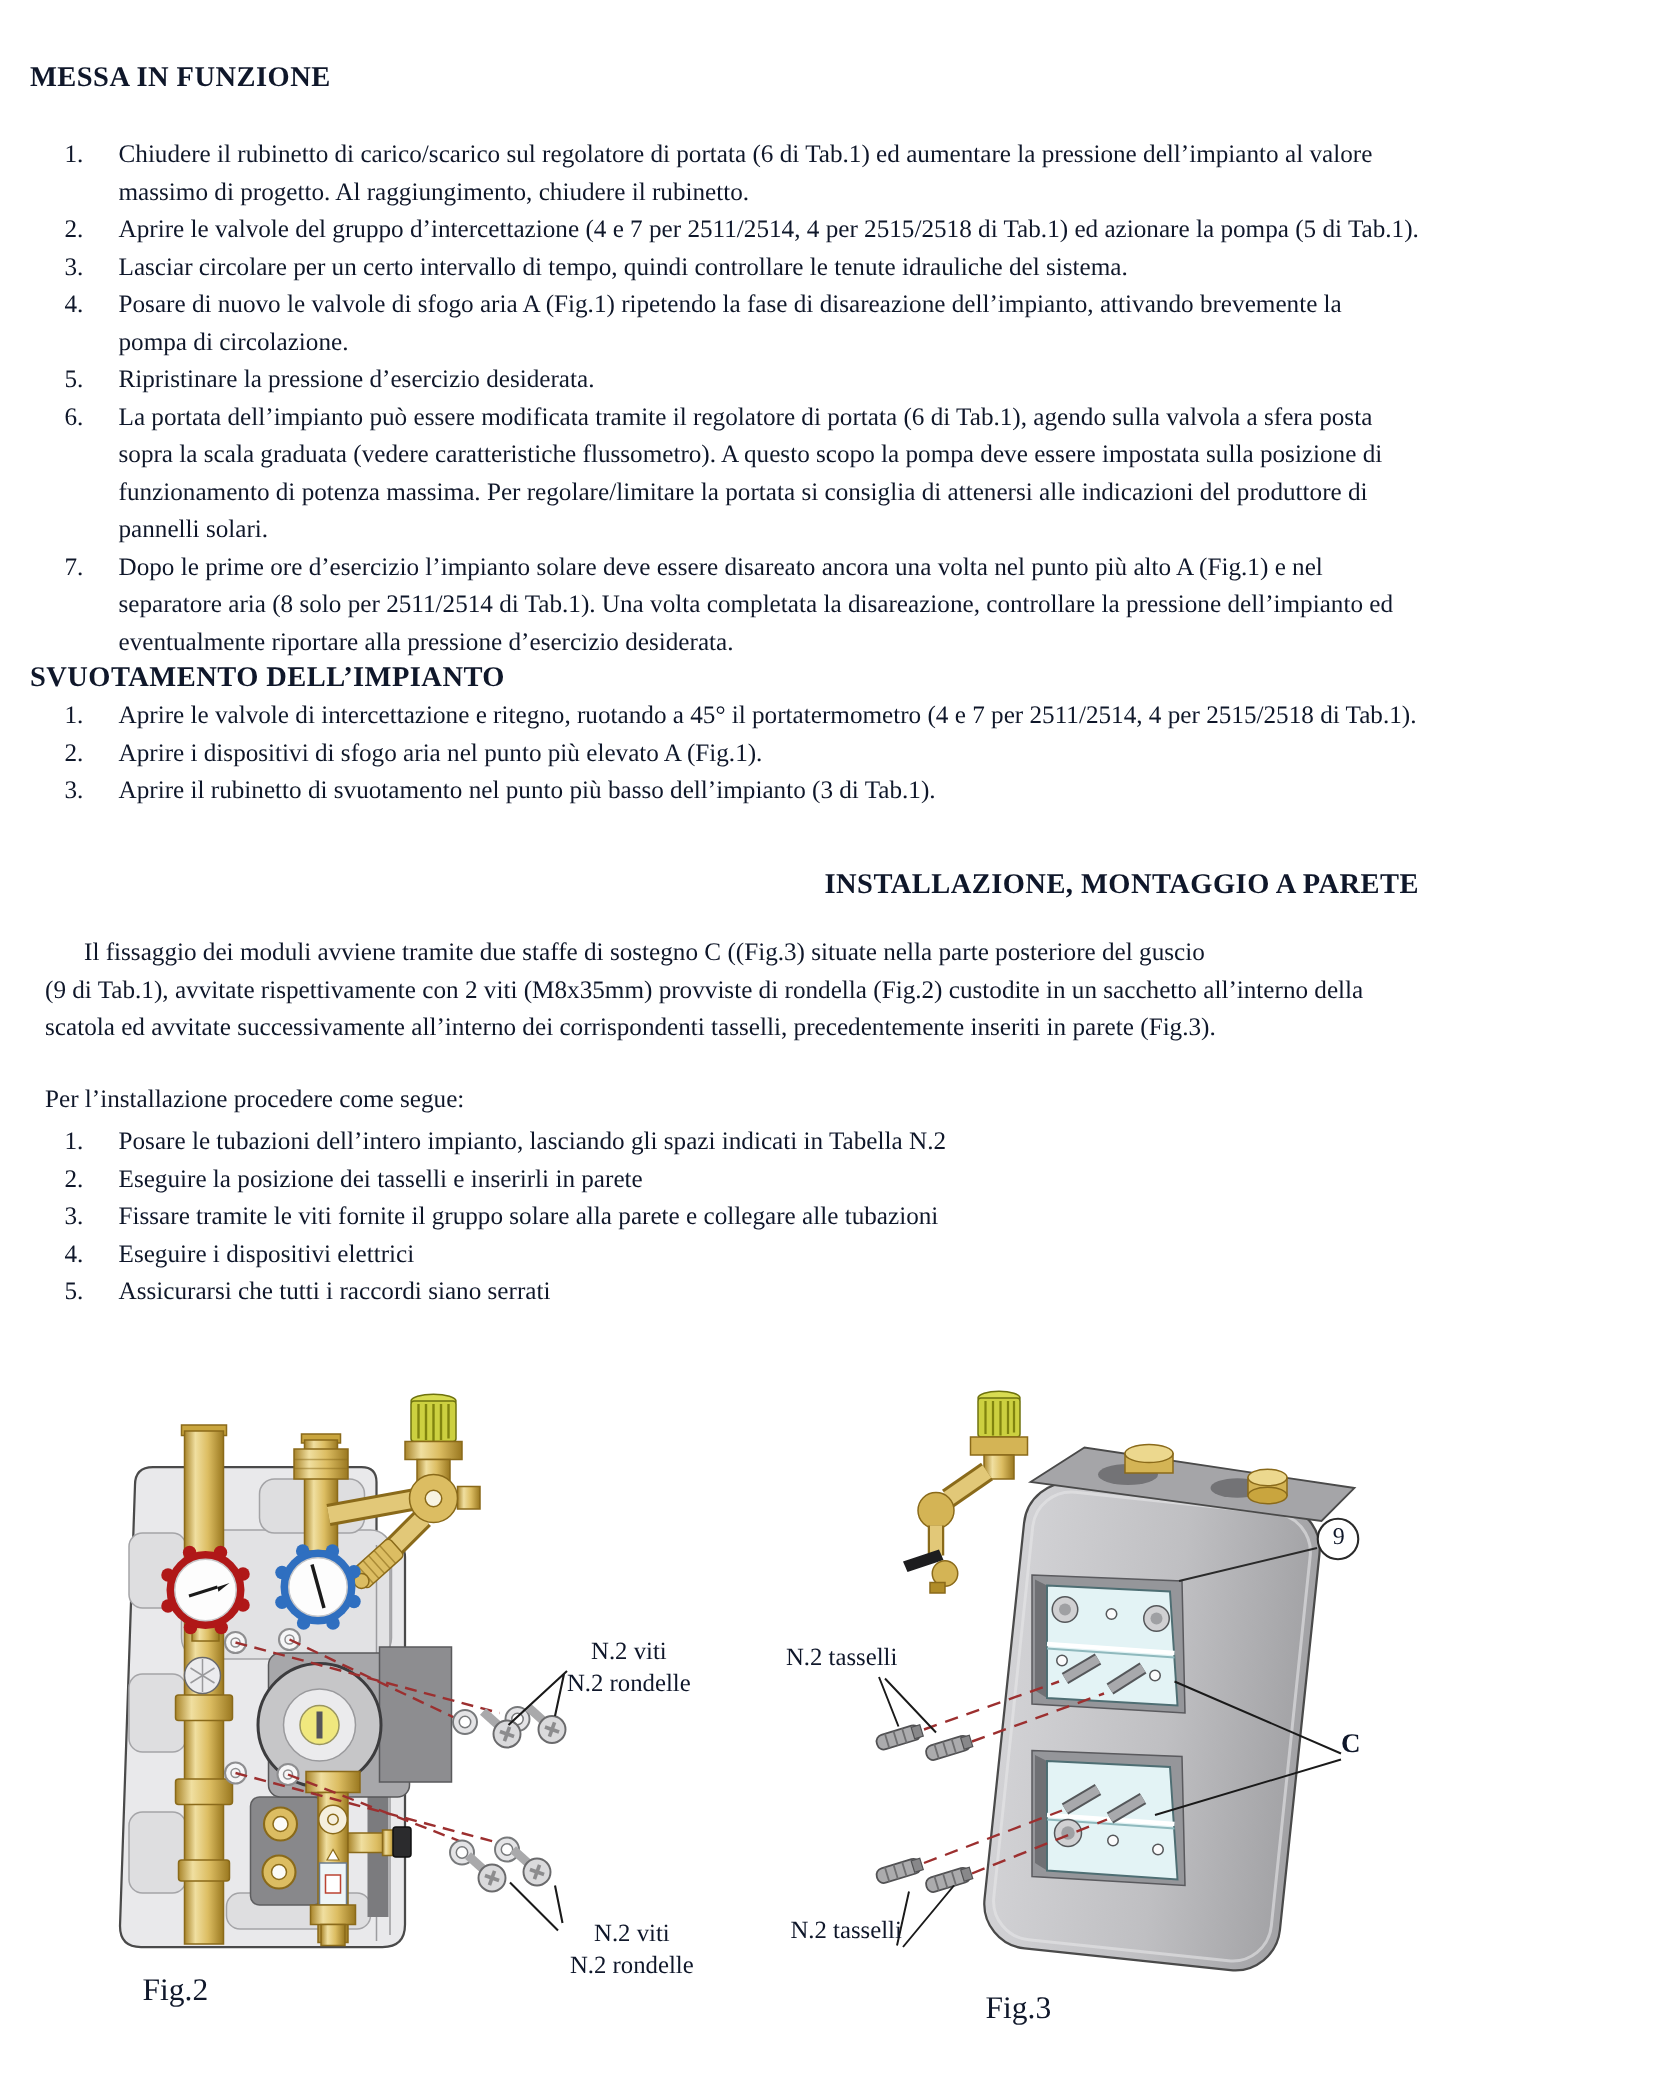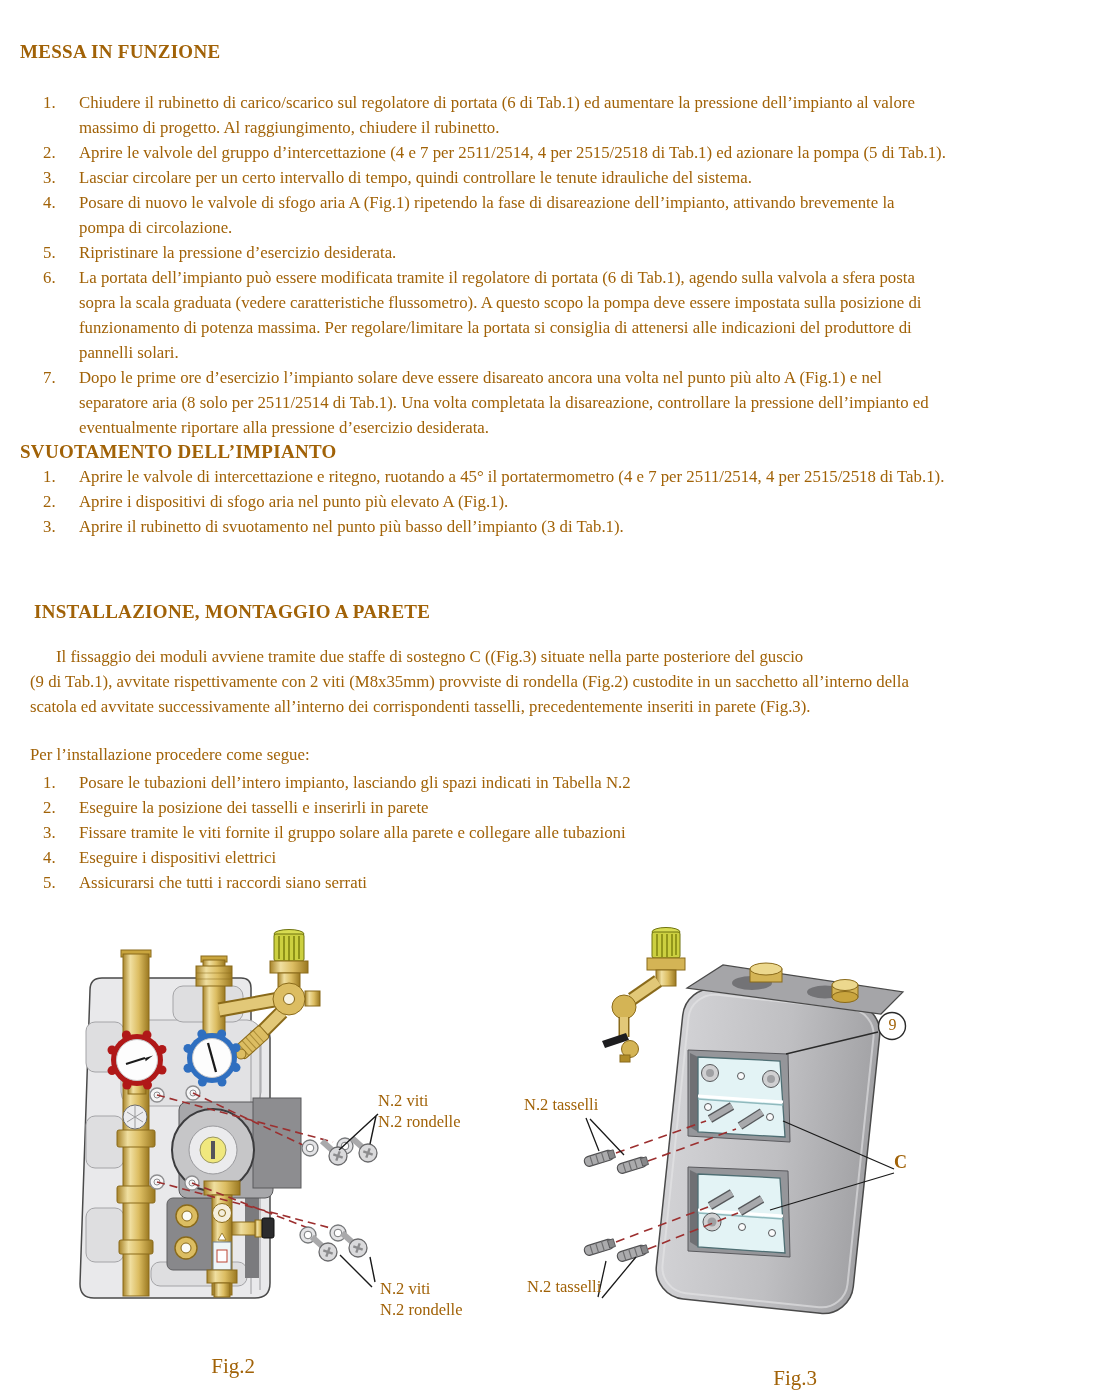"MESSA IN FUNZIONE" .page { color: #a16207 -> #0f172a }
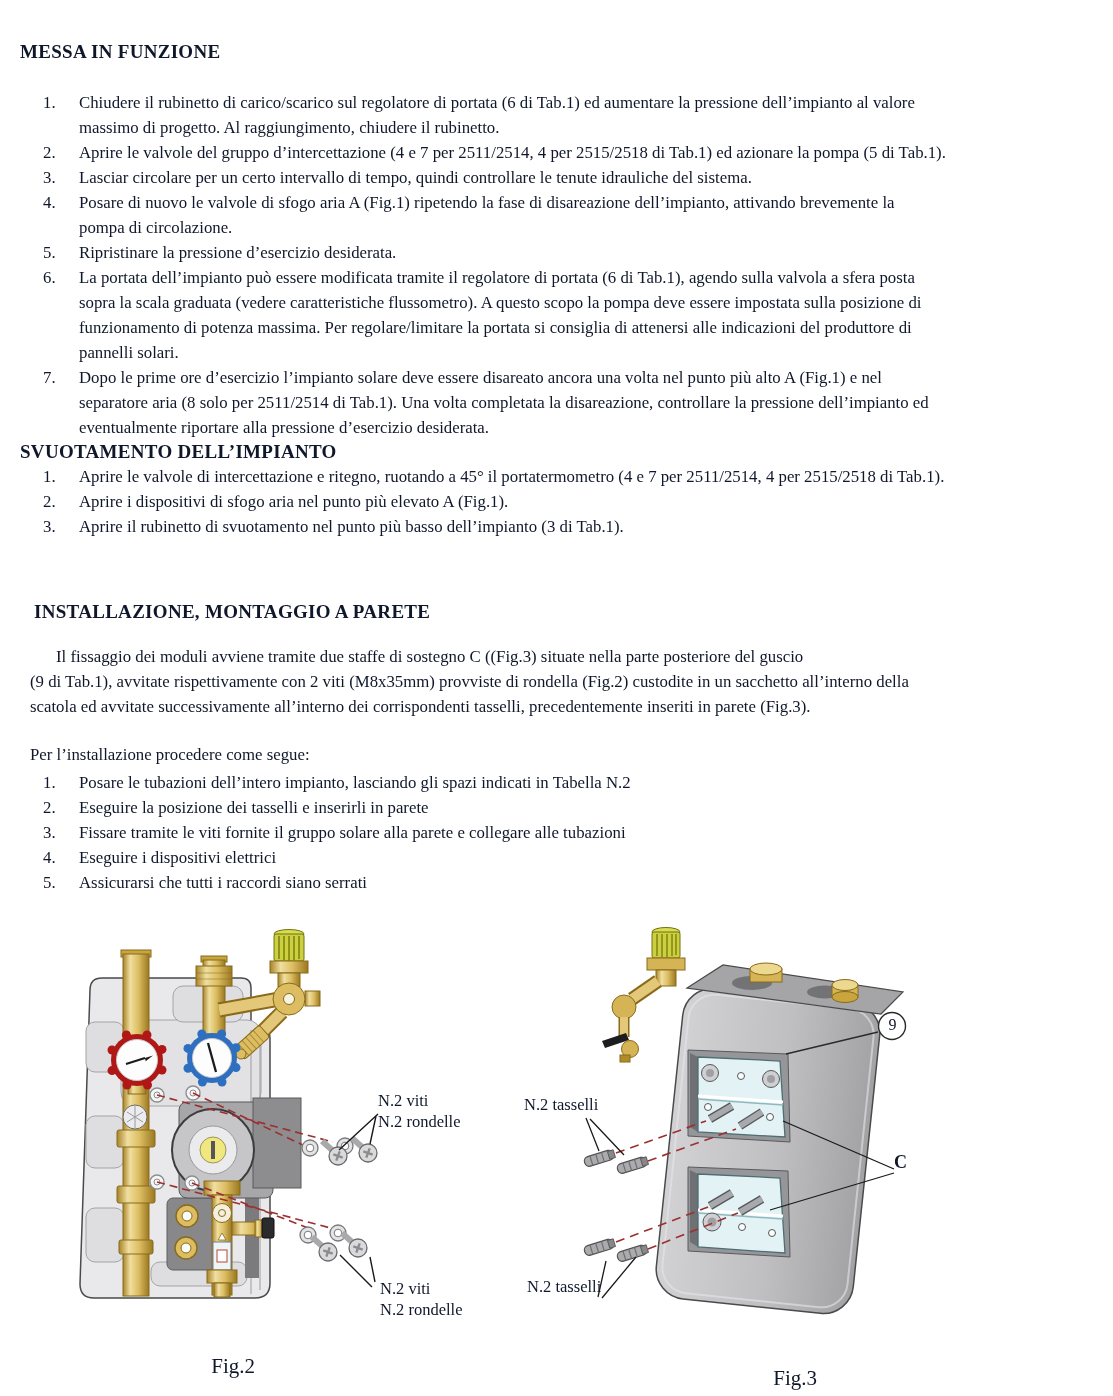"INSTALLAZIONE, MONTAGGIO A PARETE" #sec-installazione h2 { margin-top: 61px -> 39px; text-align: none -> right }
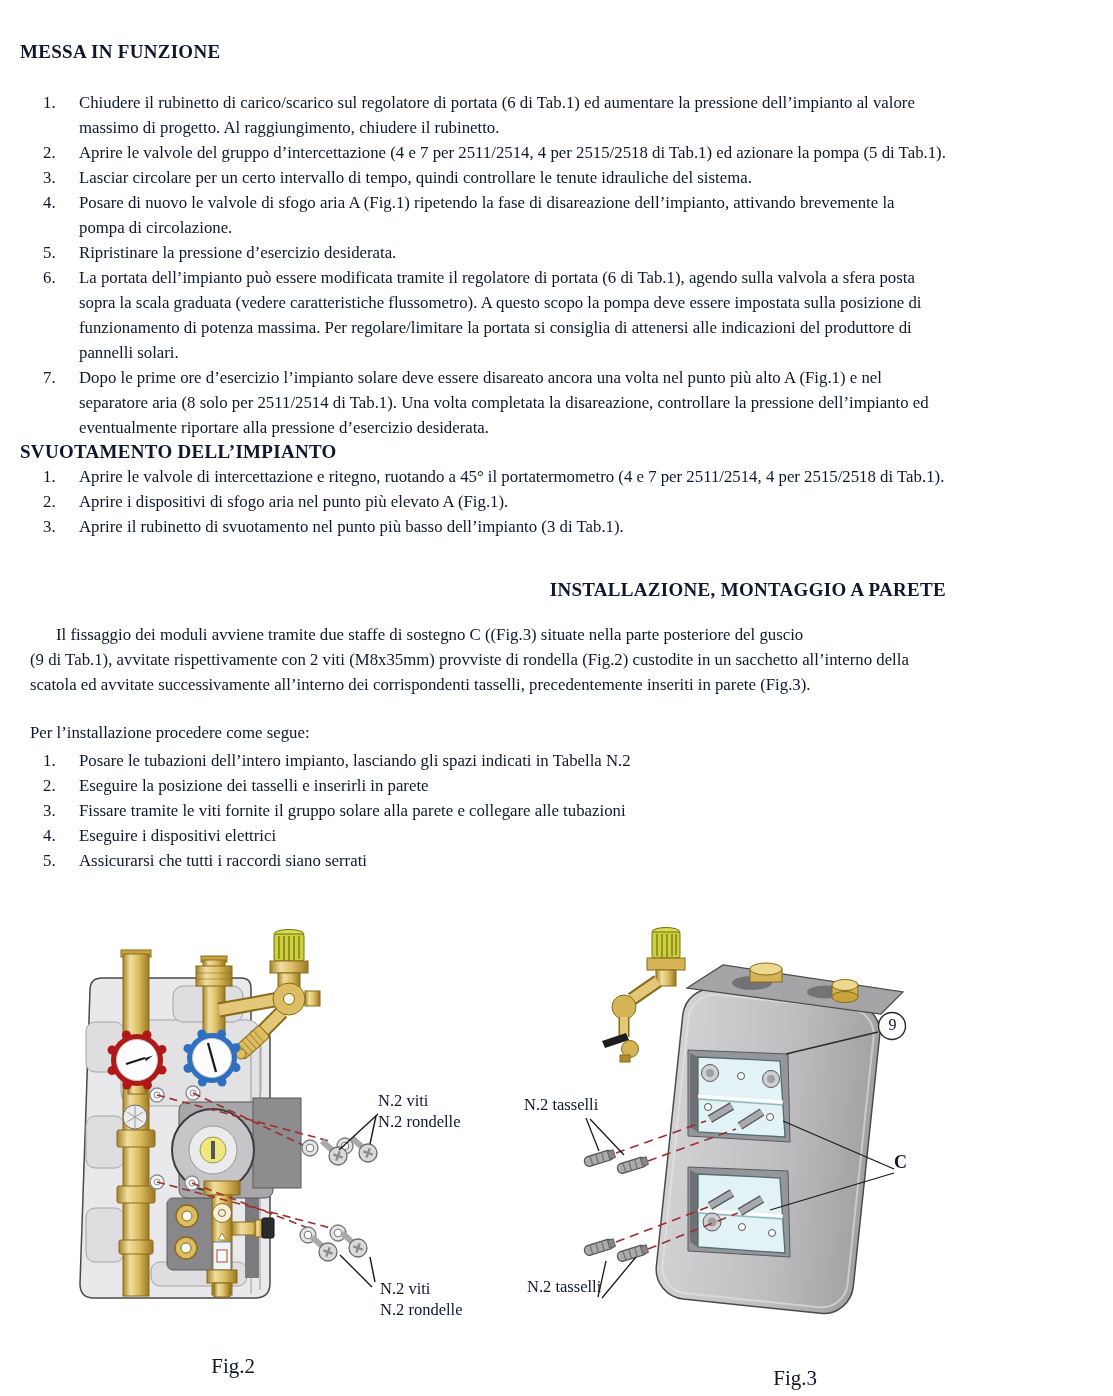"N.2 viti" .flabel span { text-align: none -> center }
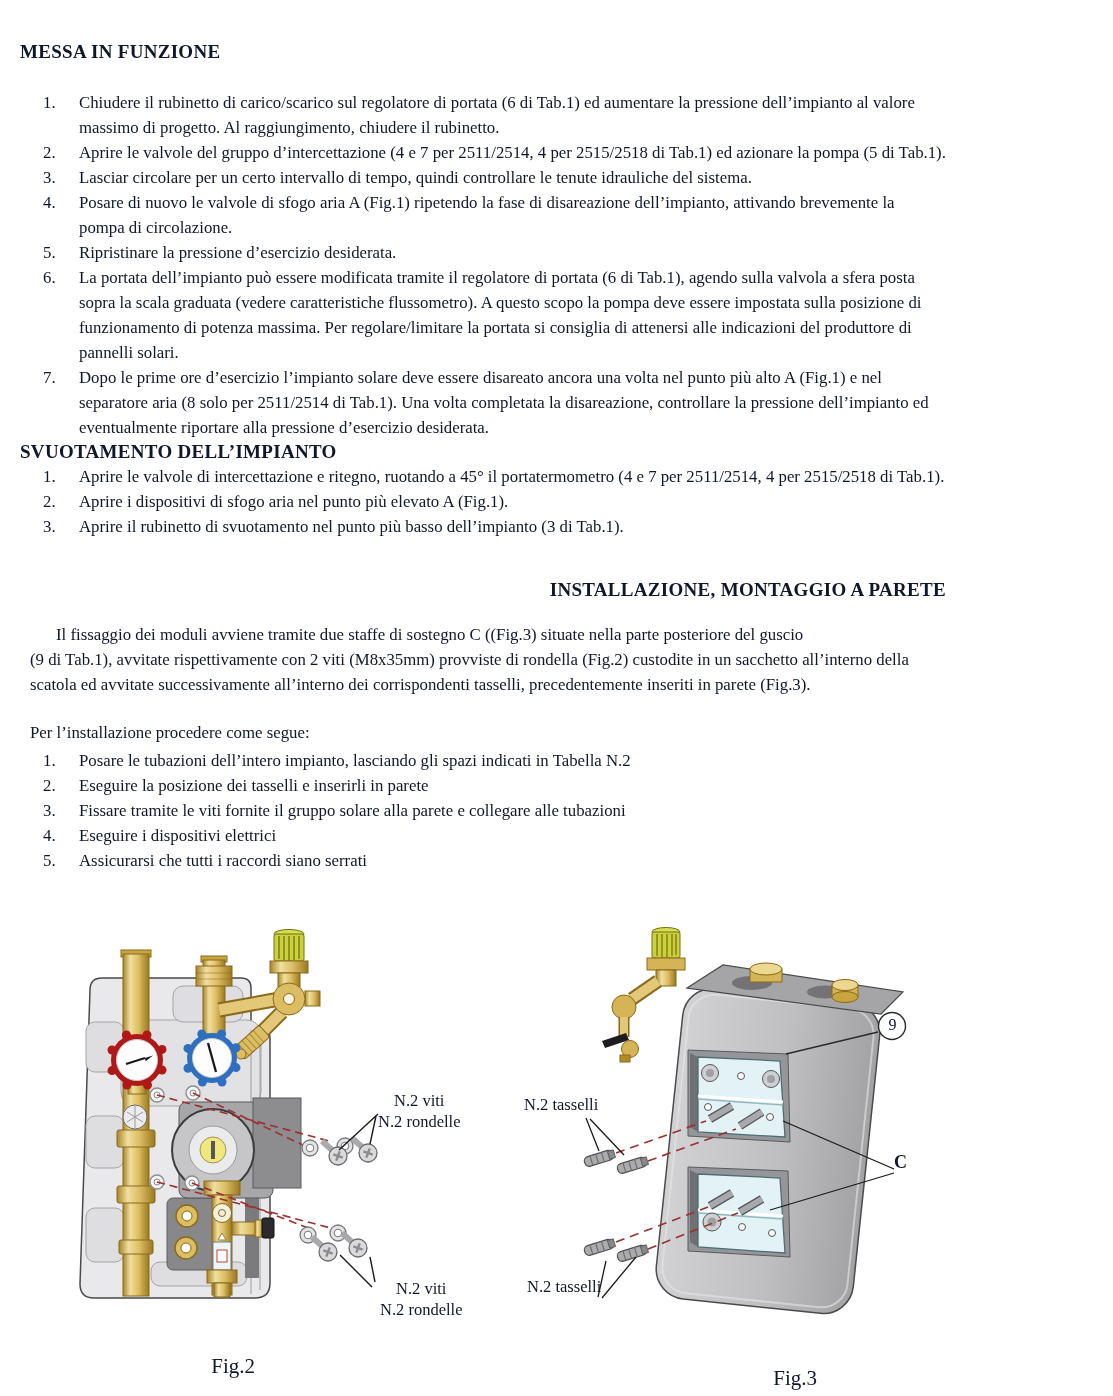"Fig.2" .fcaption { margin-top: 40px -> none; text-align: right -> left }
